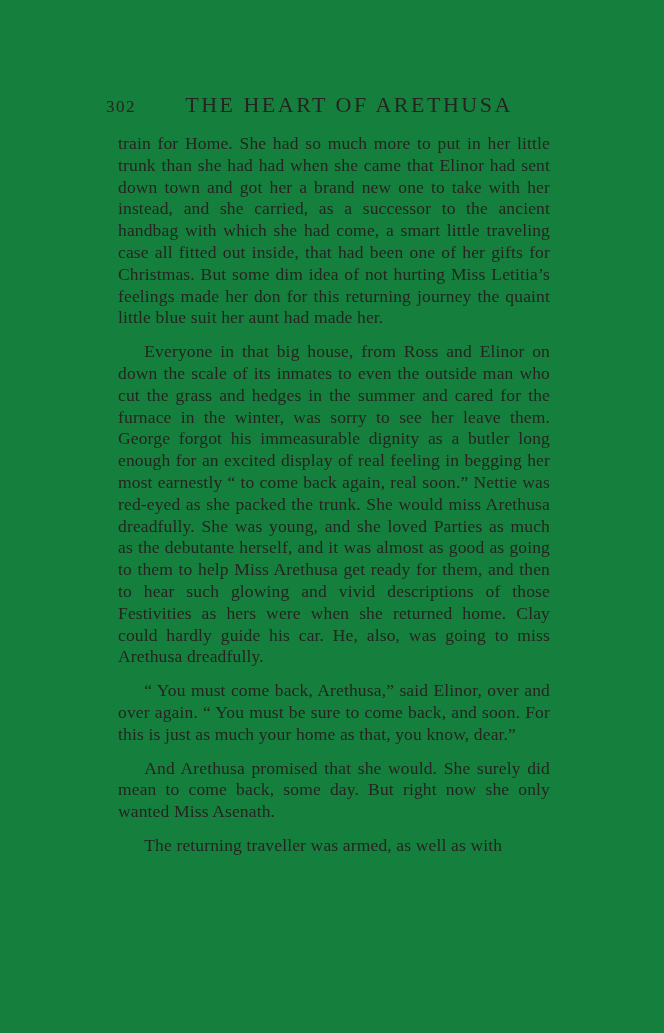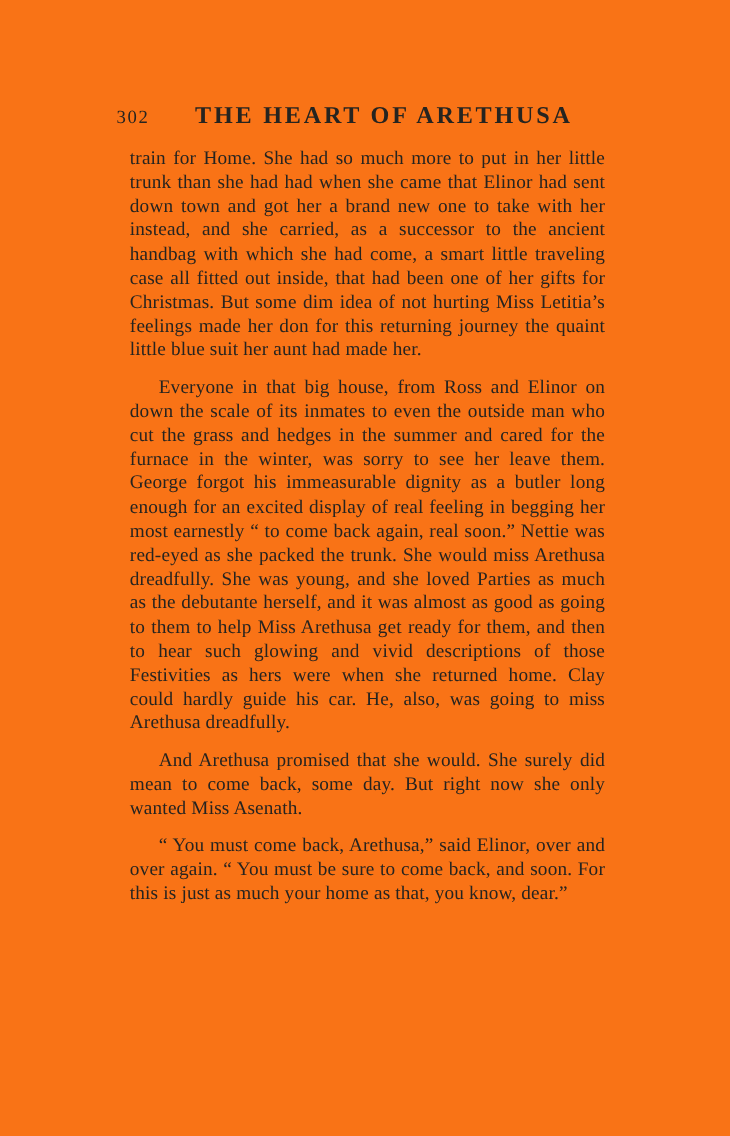"302" .page { background: #f97316 -> #15803d }
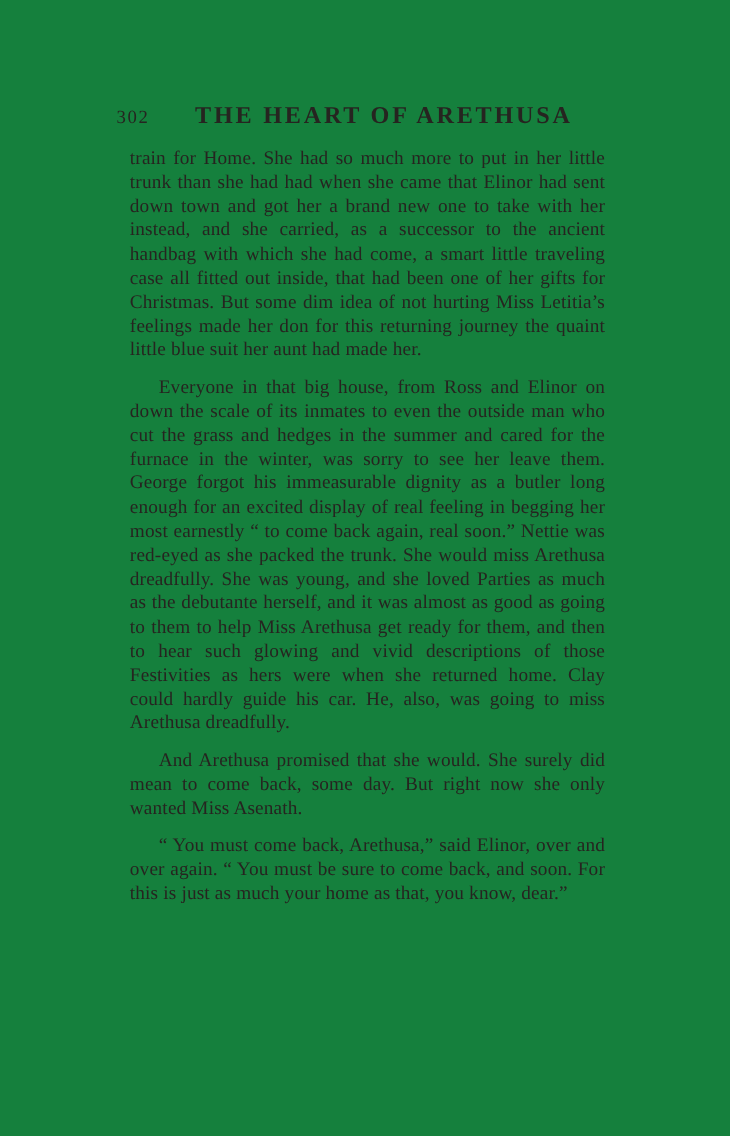"THE HEART OF ARETHUSA" .running-title { font-weight: 700 -> 400 }
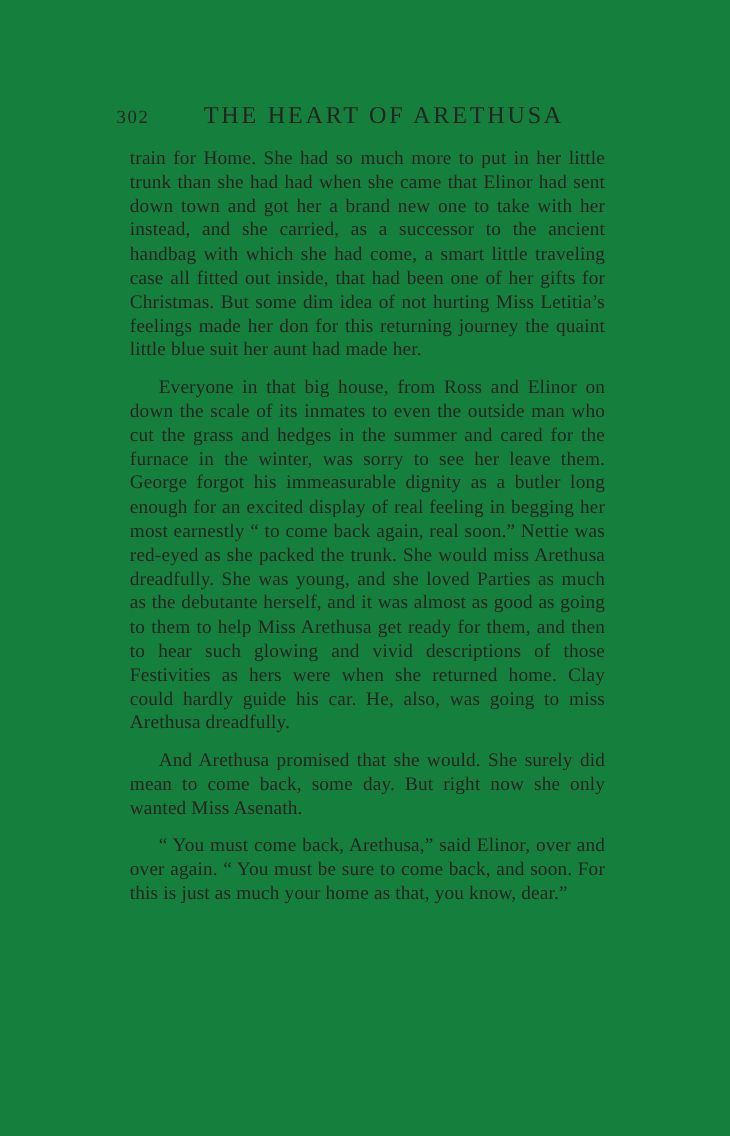"And Arethusa promised that she" p.indent { order: before "“ You must come back," -> after "“ You must come back," }
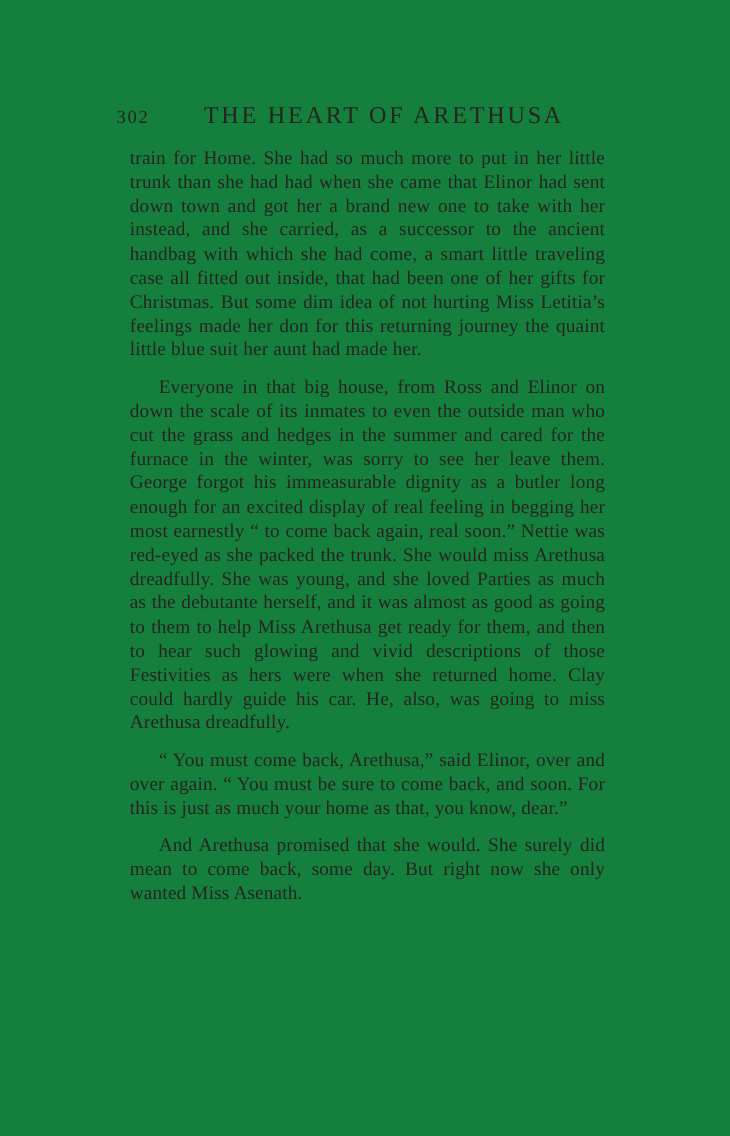"The returning traveller was armed," p.indent { html: none -> <p>The returning traveller was armed, as well as with</p> }
